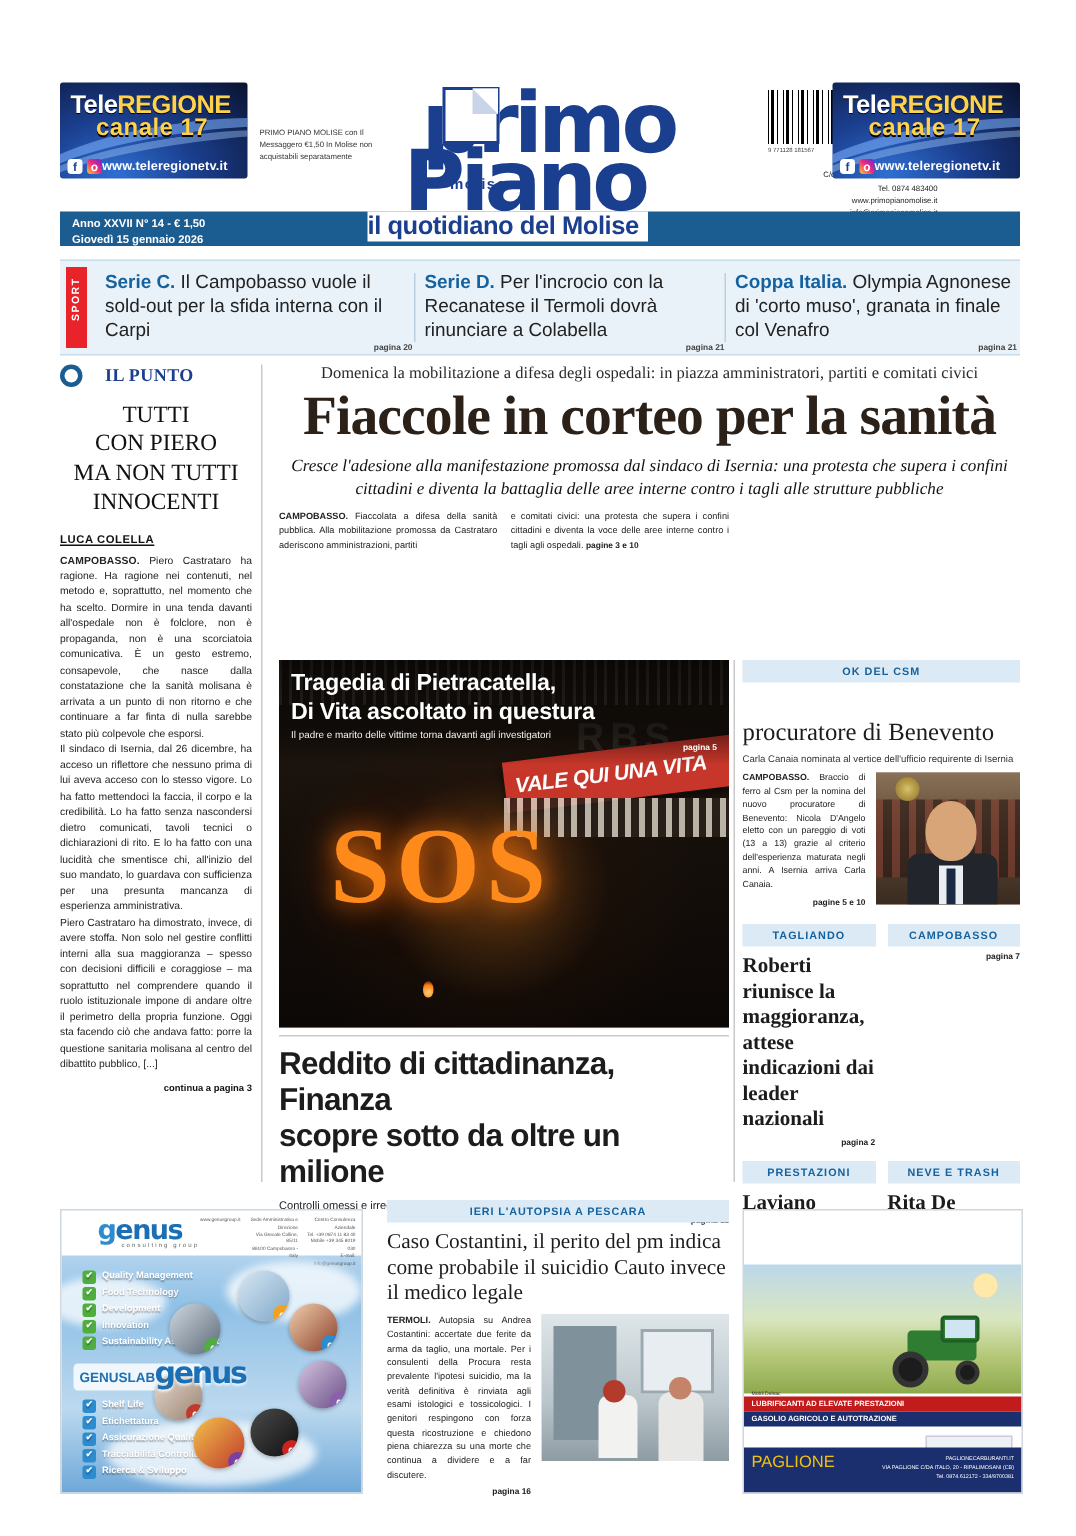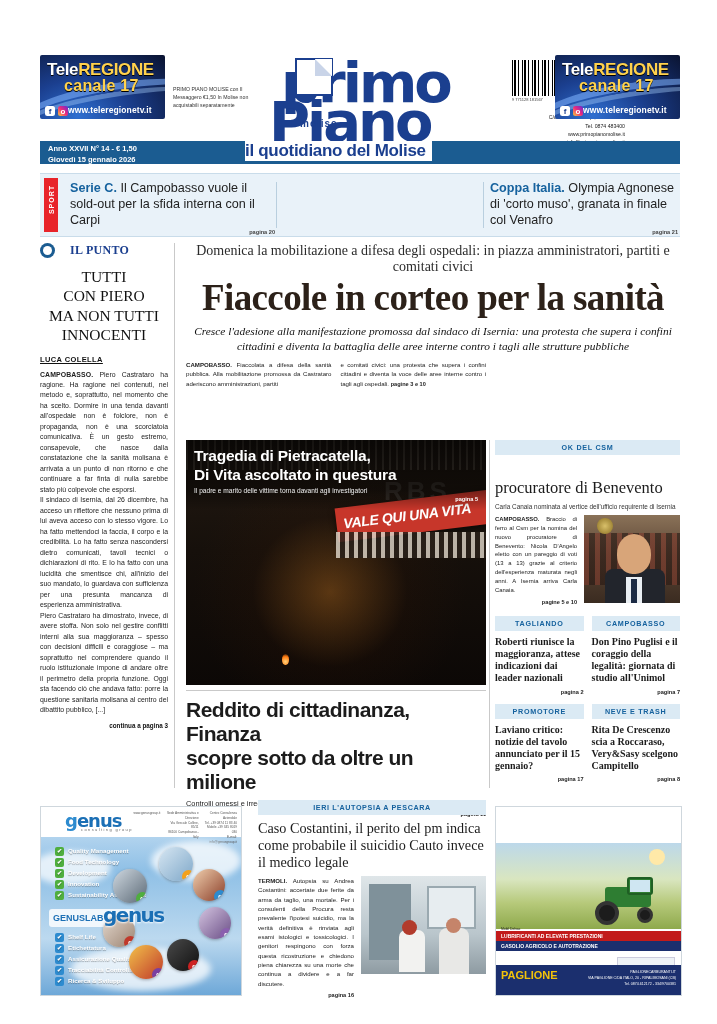"Serie D. Per l'incrocio con" div.sp-item { html: none -> <div> <b>Serie D.</b><span> Per l'incrocio con la Recanatese il Termoli dovrà rinunciare a Colabella</span> <span>pagina 21</span> </div> }
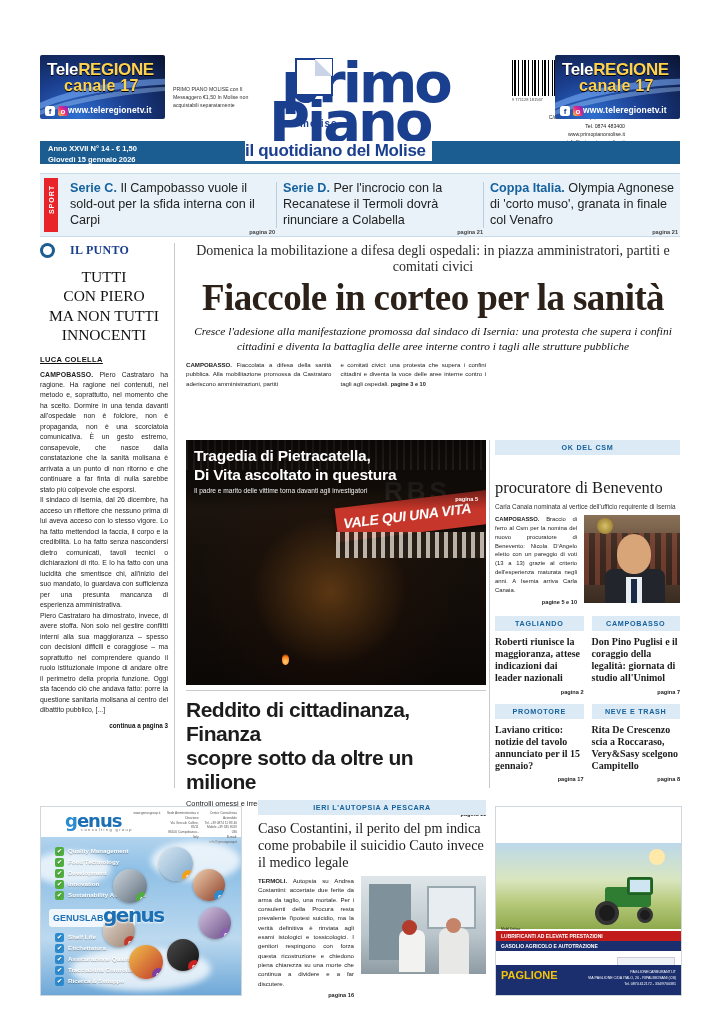"Domenica la mobilitazione a difesa" .kicker { font-size: 14px -> 11px }
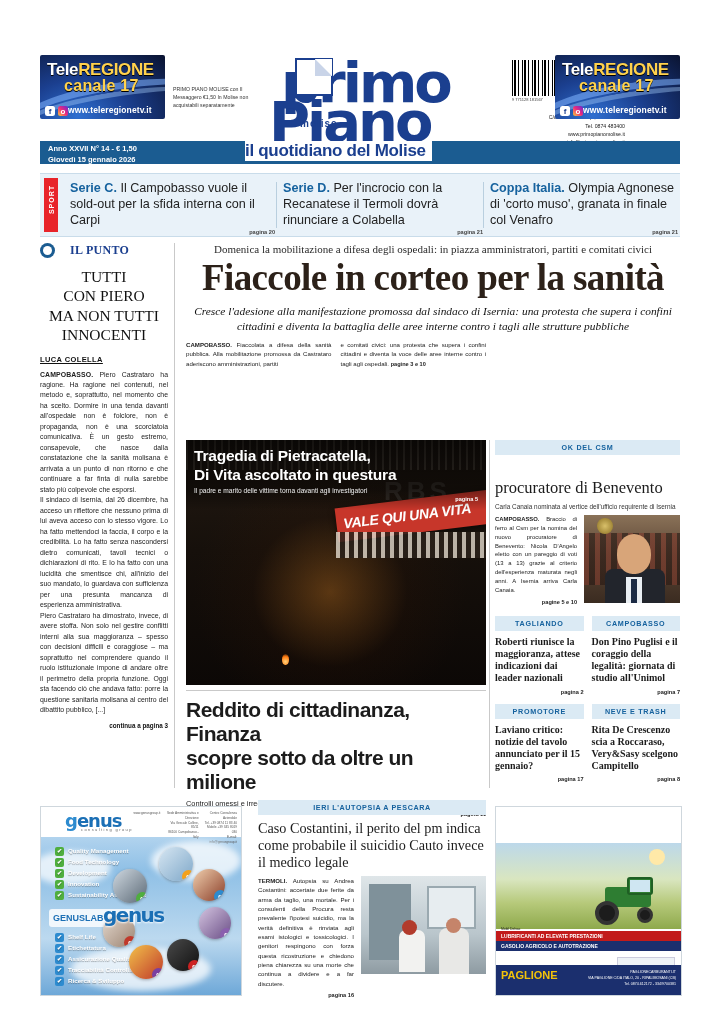"SOS" div.sos { html: none -> <div>SOS</div> }
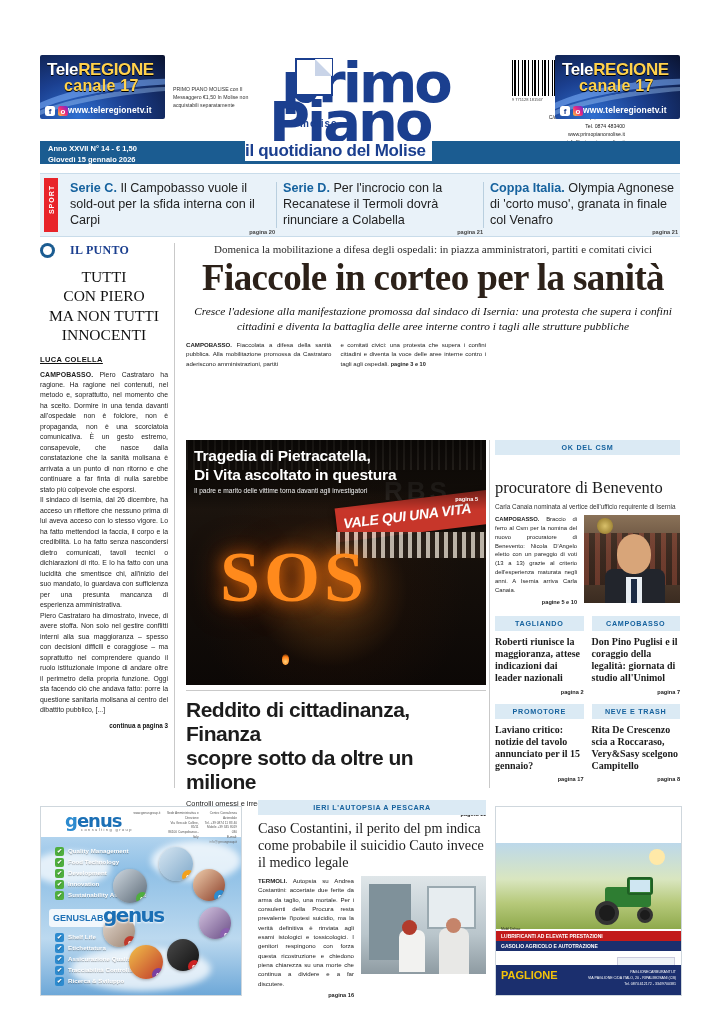"Roberti riunisce la maggioranza, attese" .bx-h { font-size: 10px -> 14px }
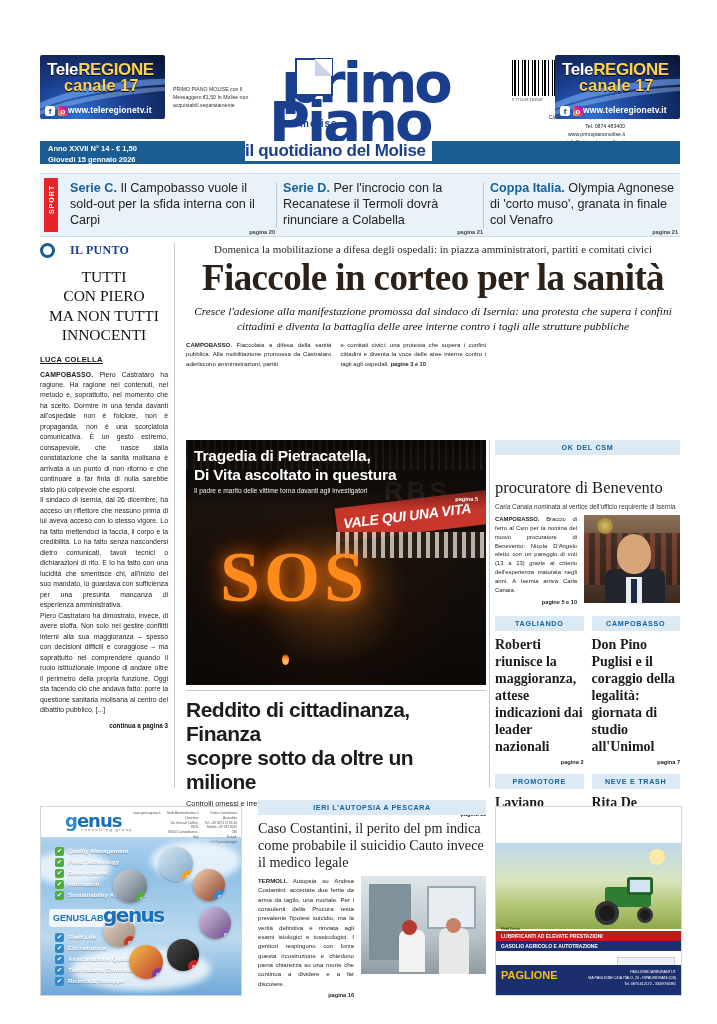"Don Pino Puglisi e il" h3.bx-h { html: <h3>Don Pino Puglisi e il coraggio della legalità: giornata di studio all'Unimol</h3> -> none }
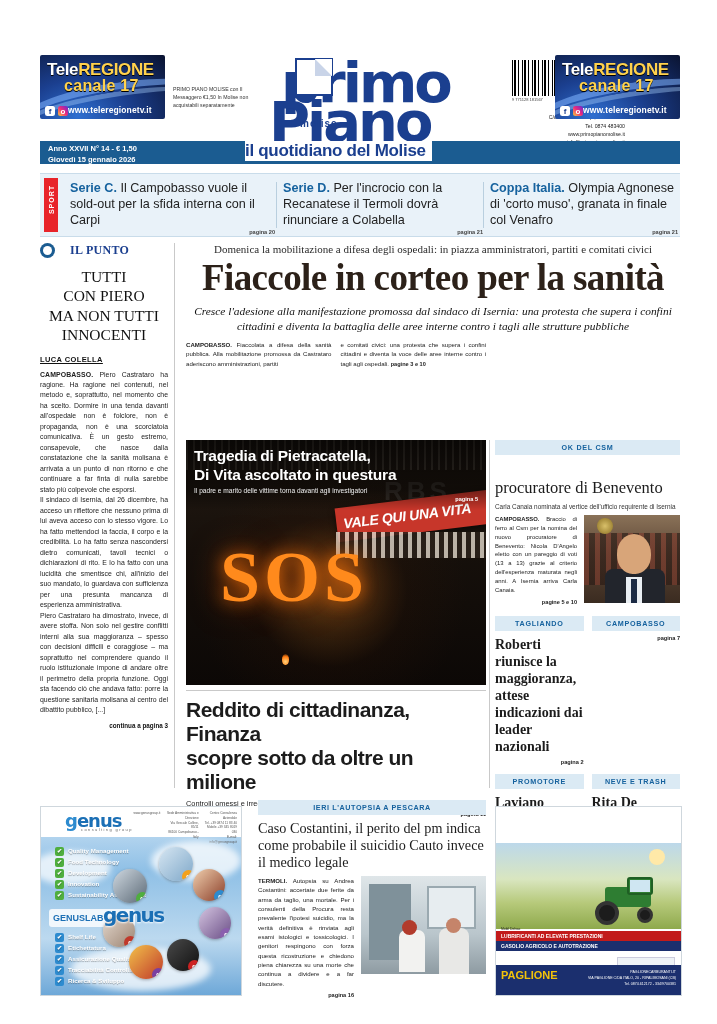"PROMOTORE" div.label { text: PROMOTORE -> PRESTAZIONI }
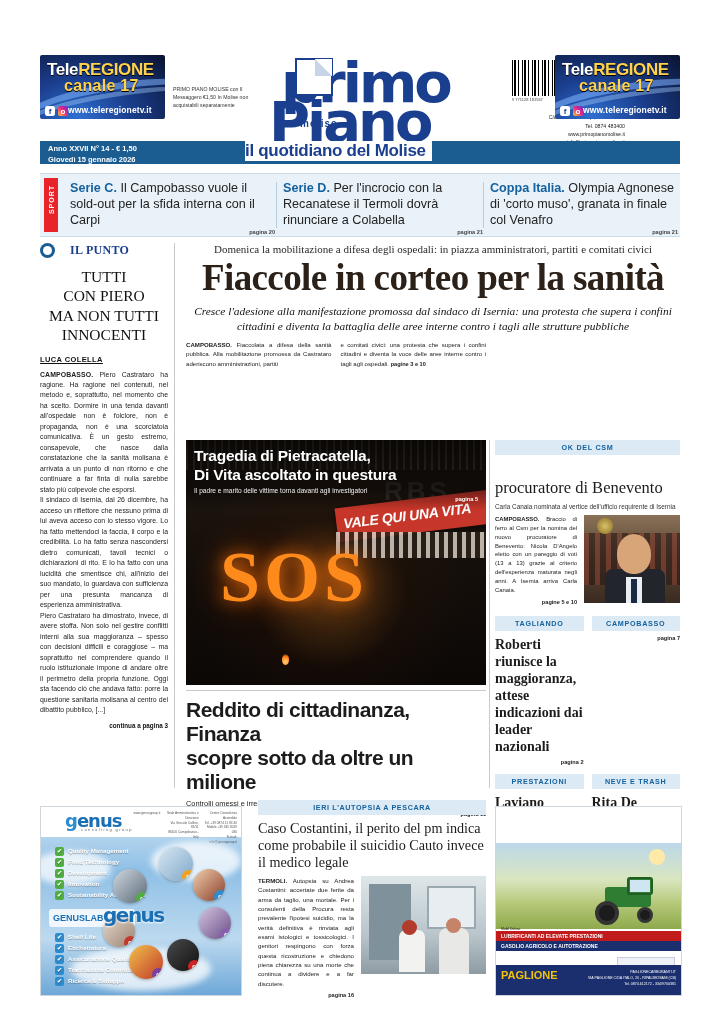"PAGLIONE" .am-bot .pg-l { font-weight: bold -> normal }
